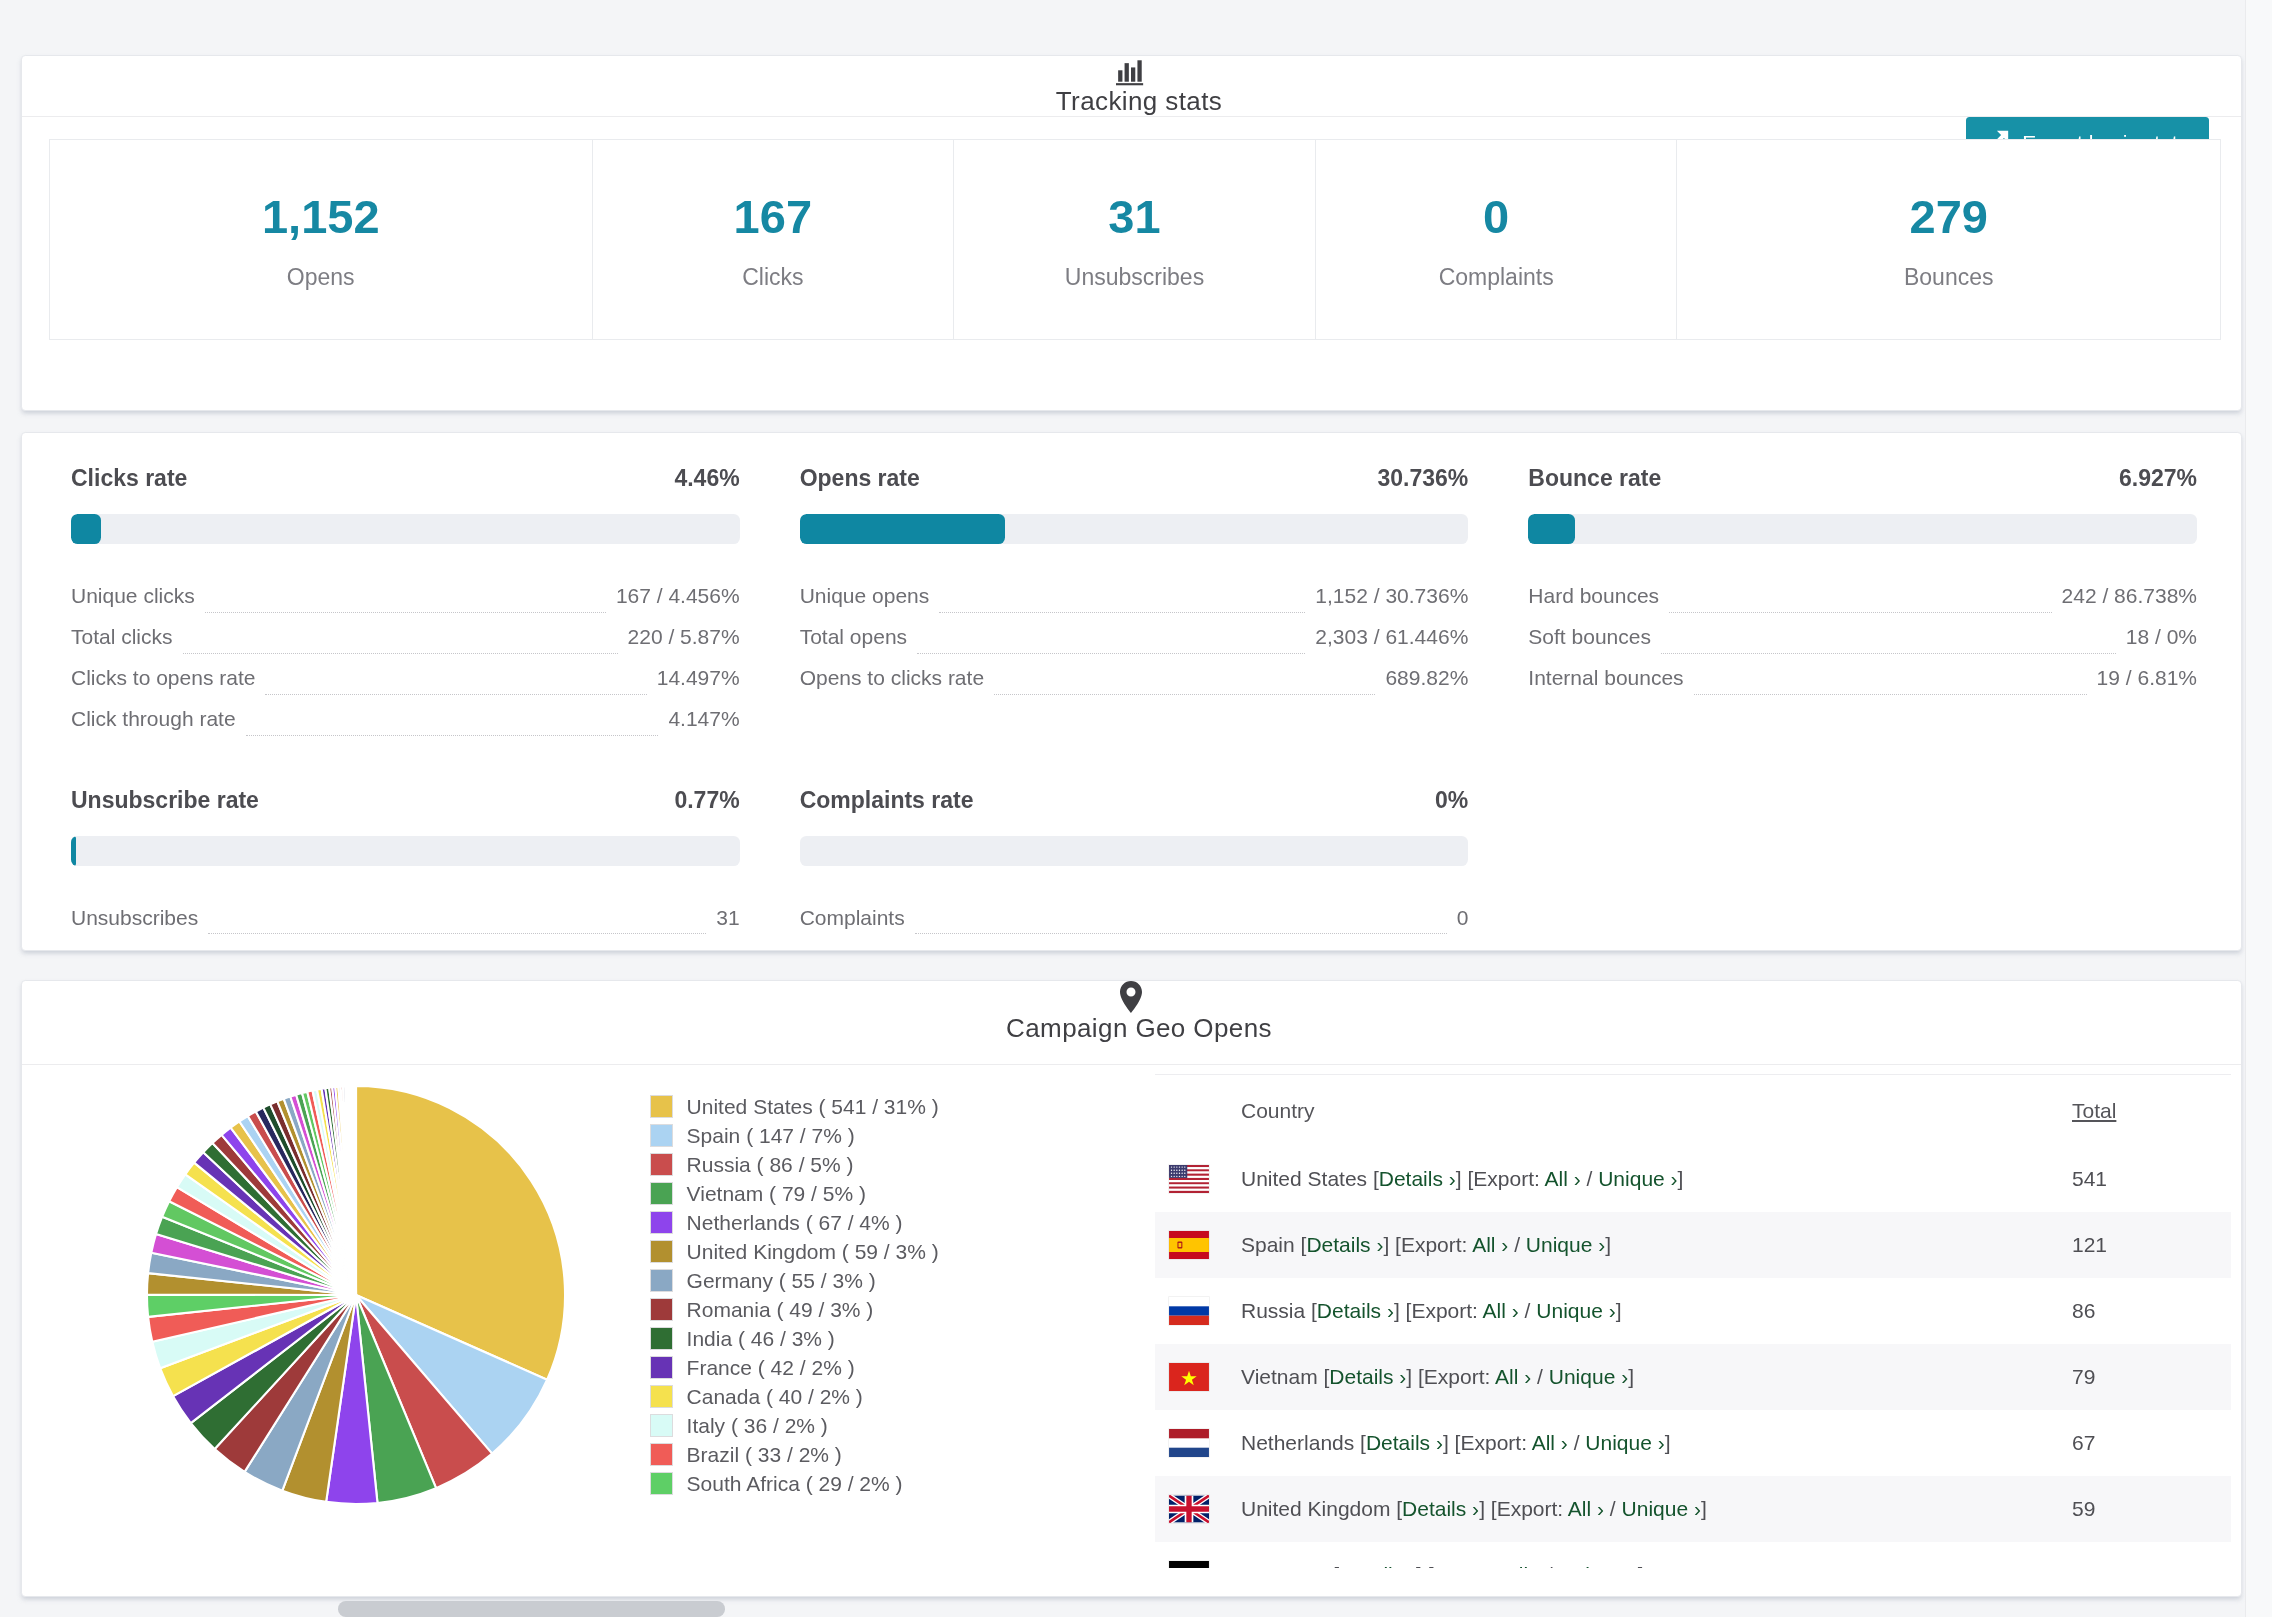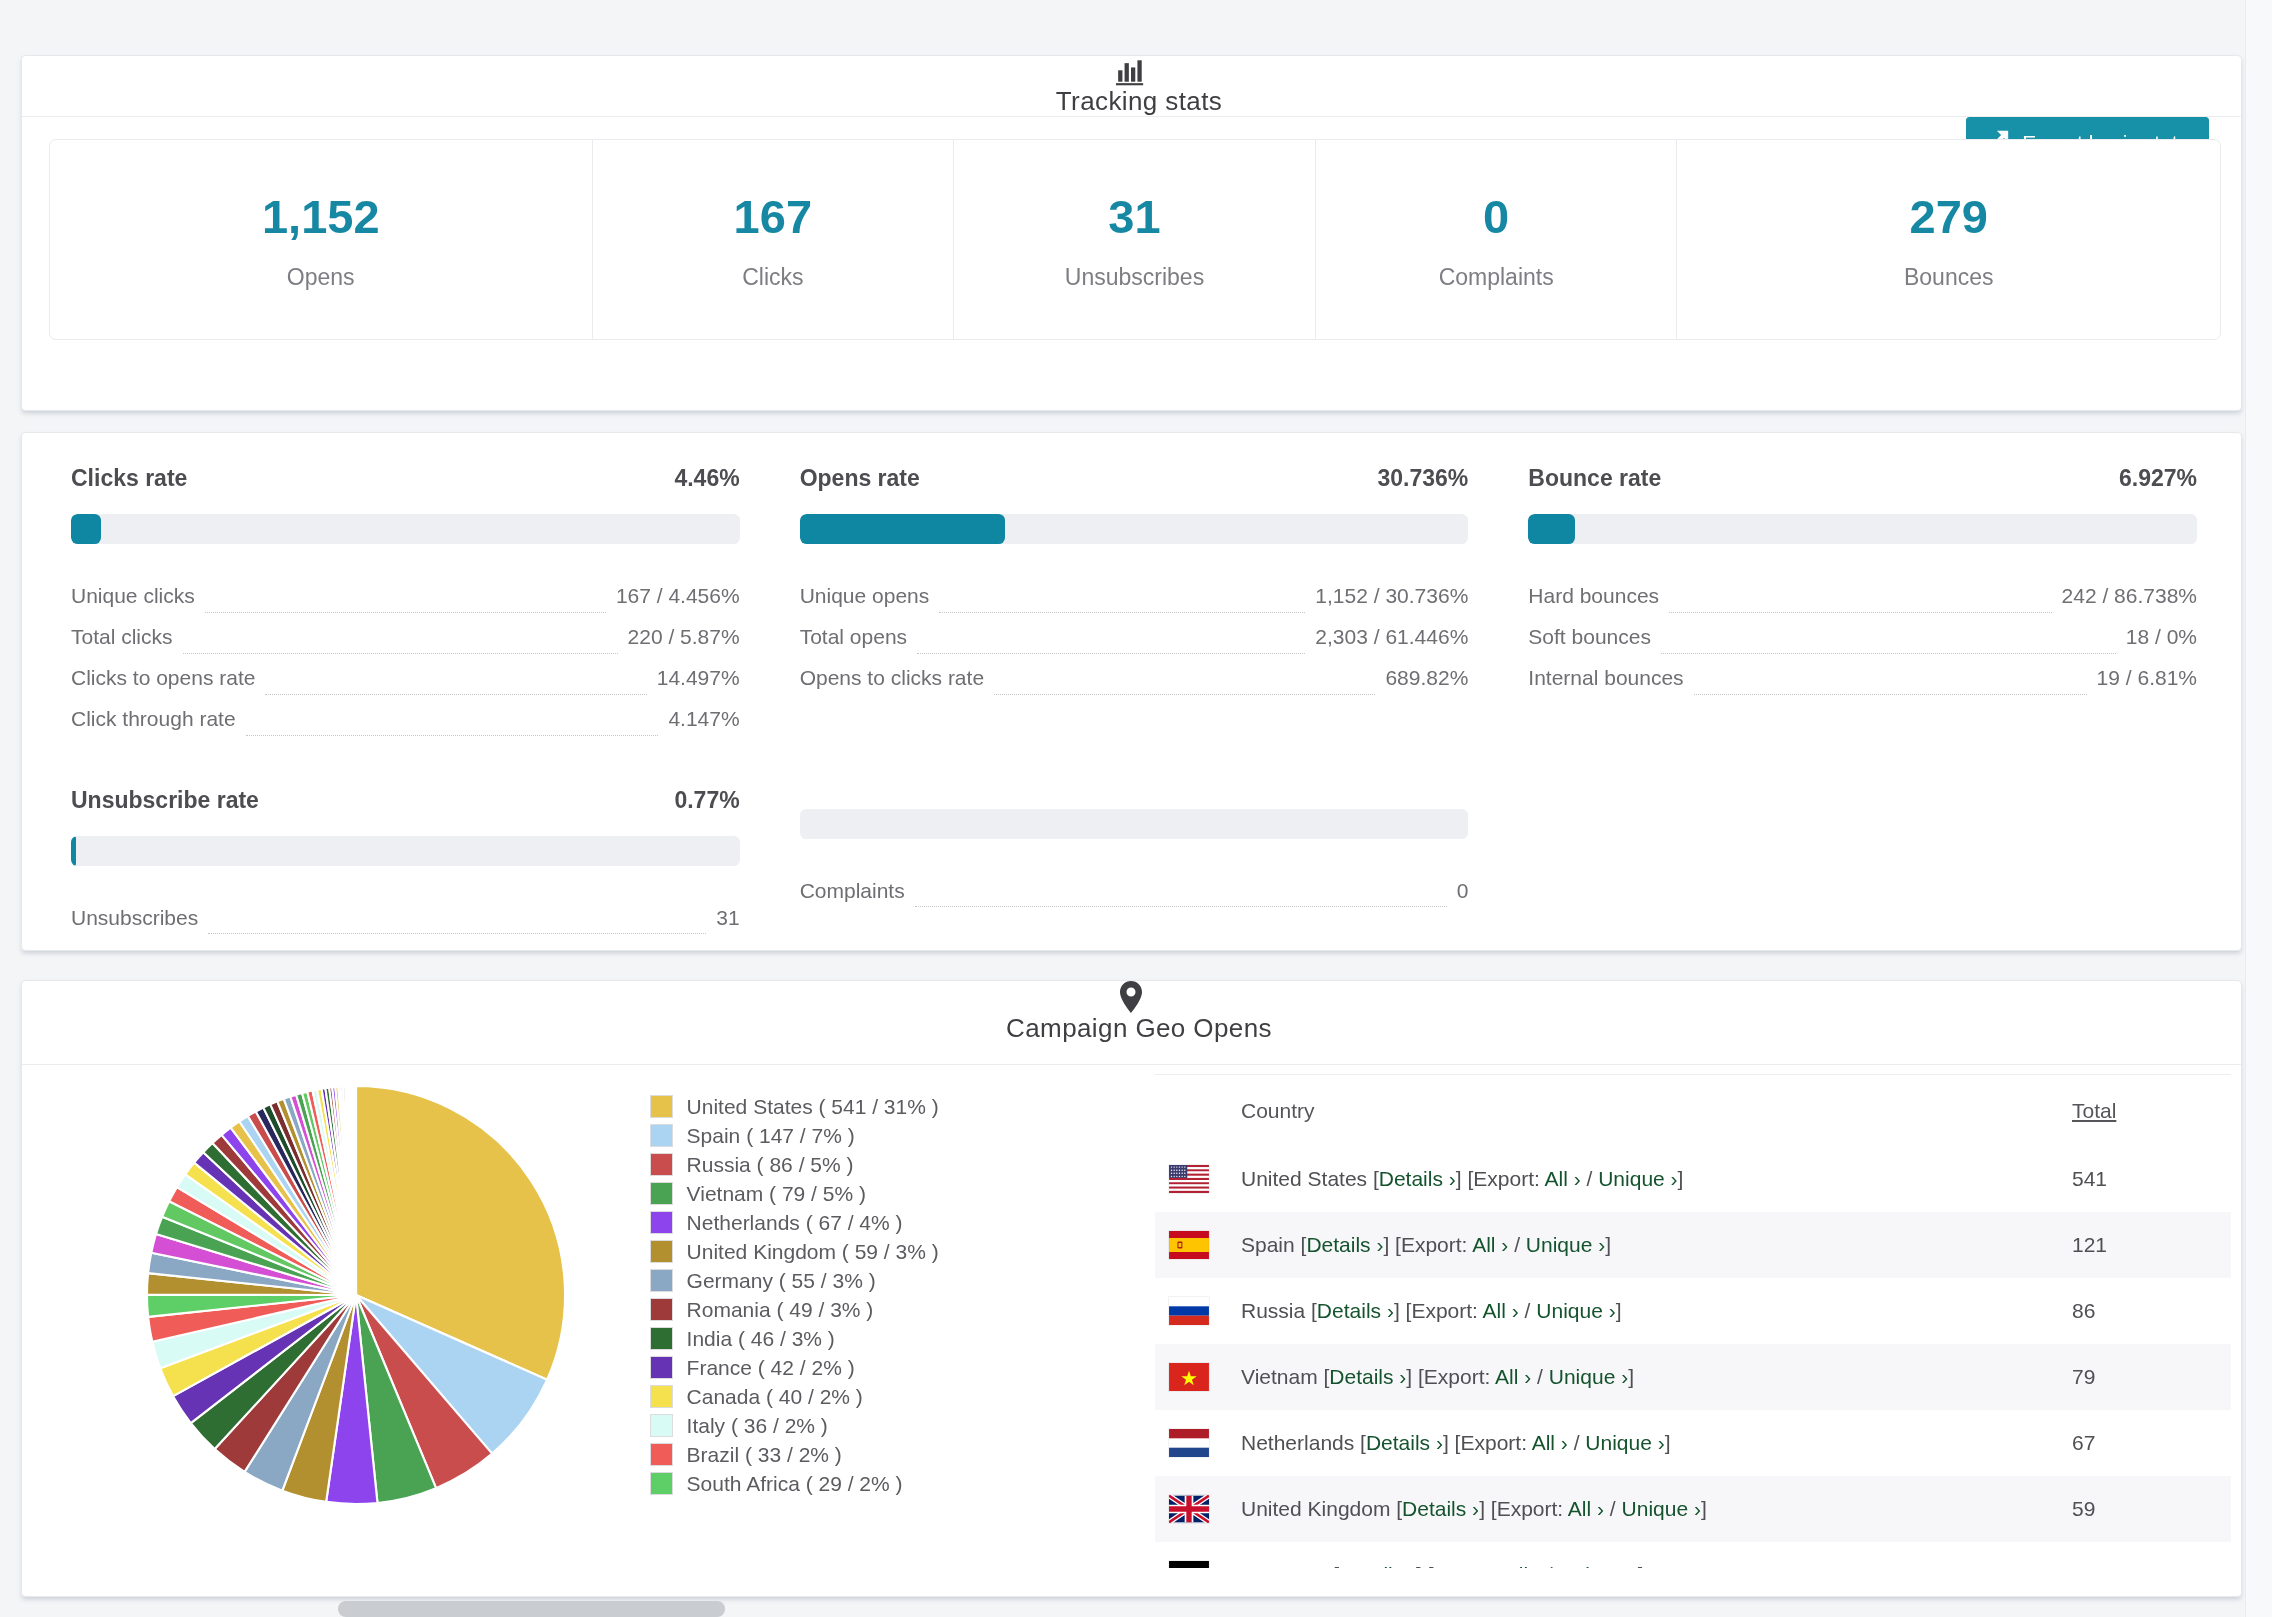"1,152" .stats-row { border-radius: 7px -> 0 }
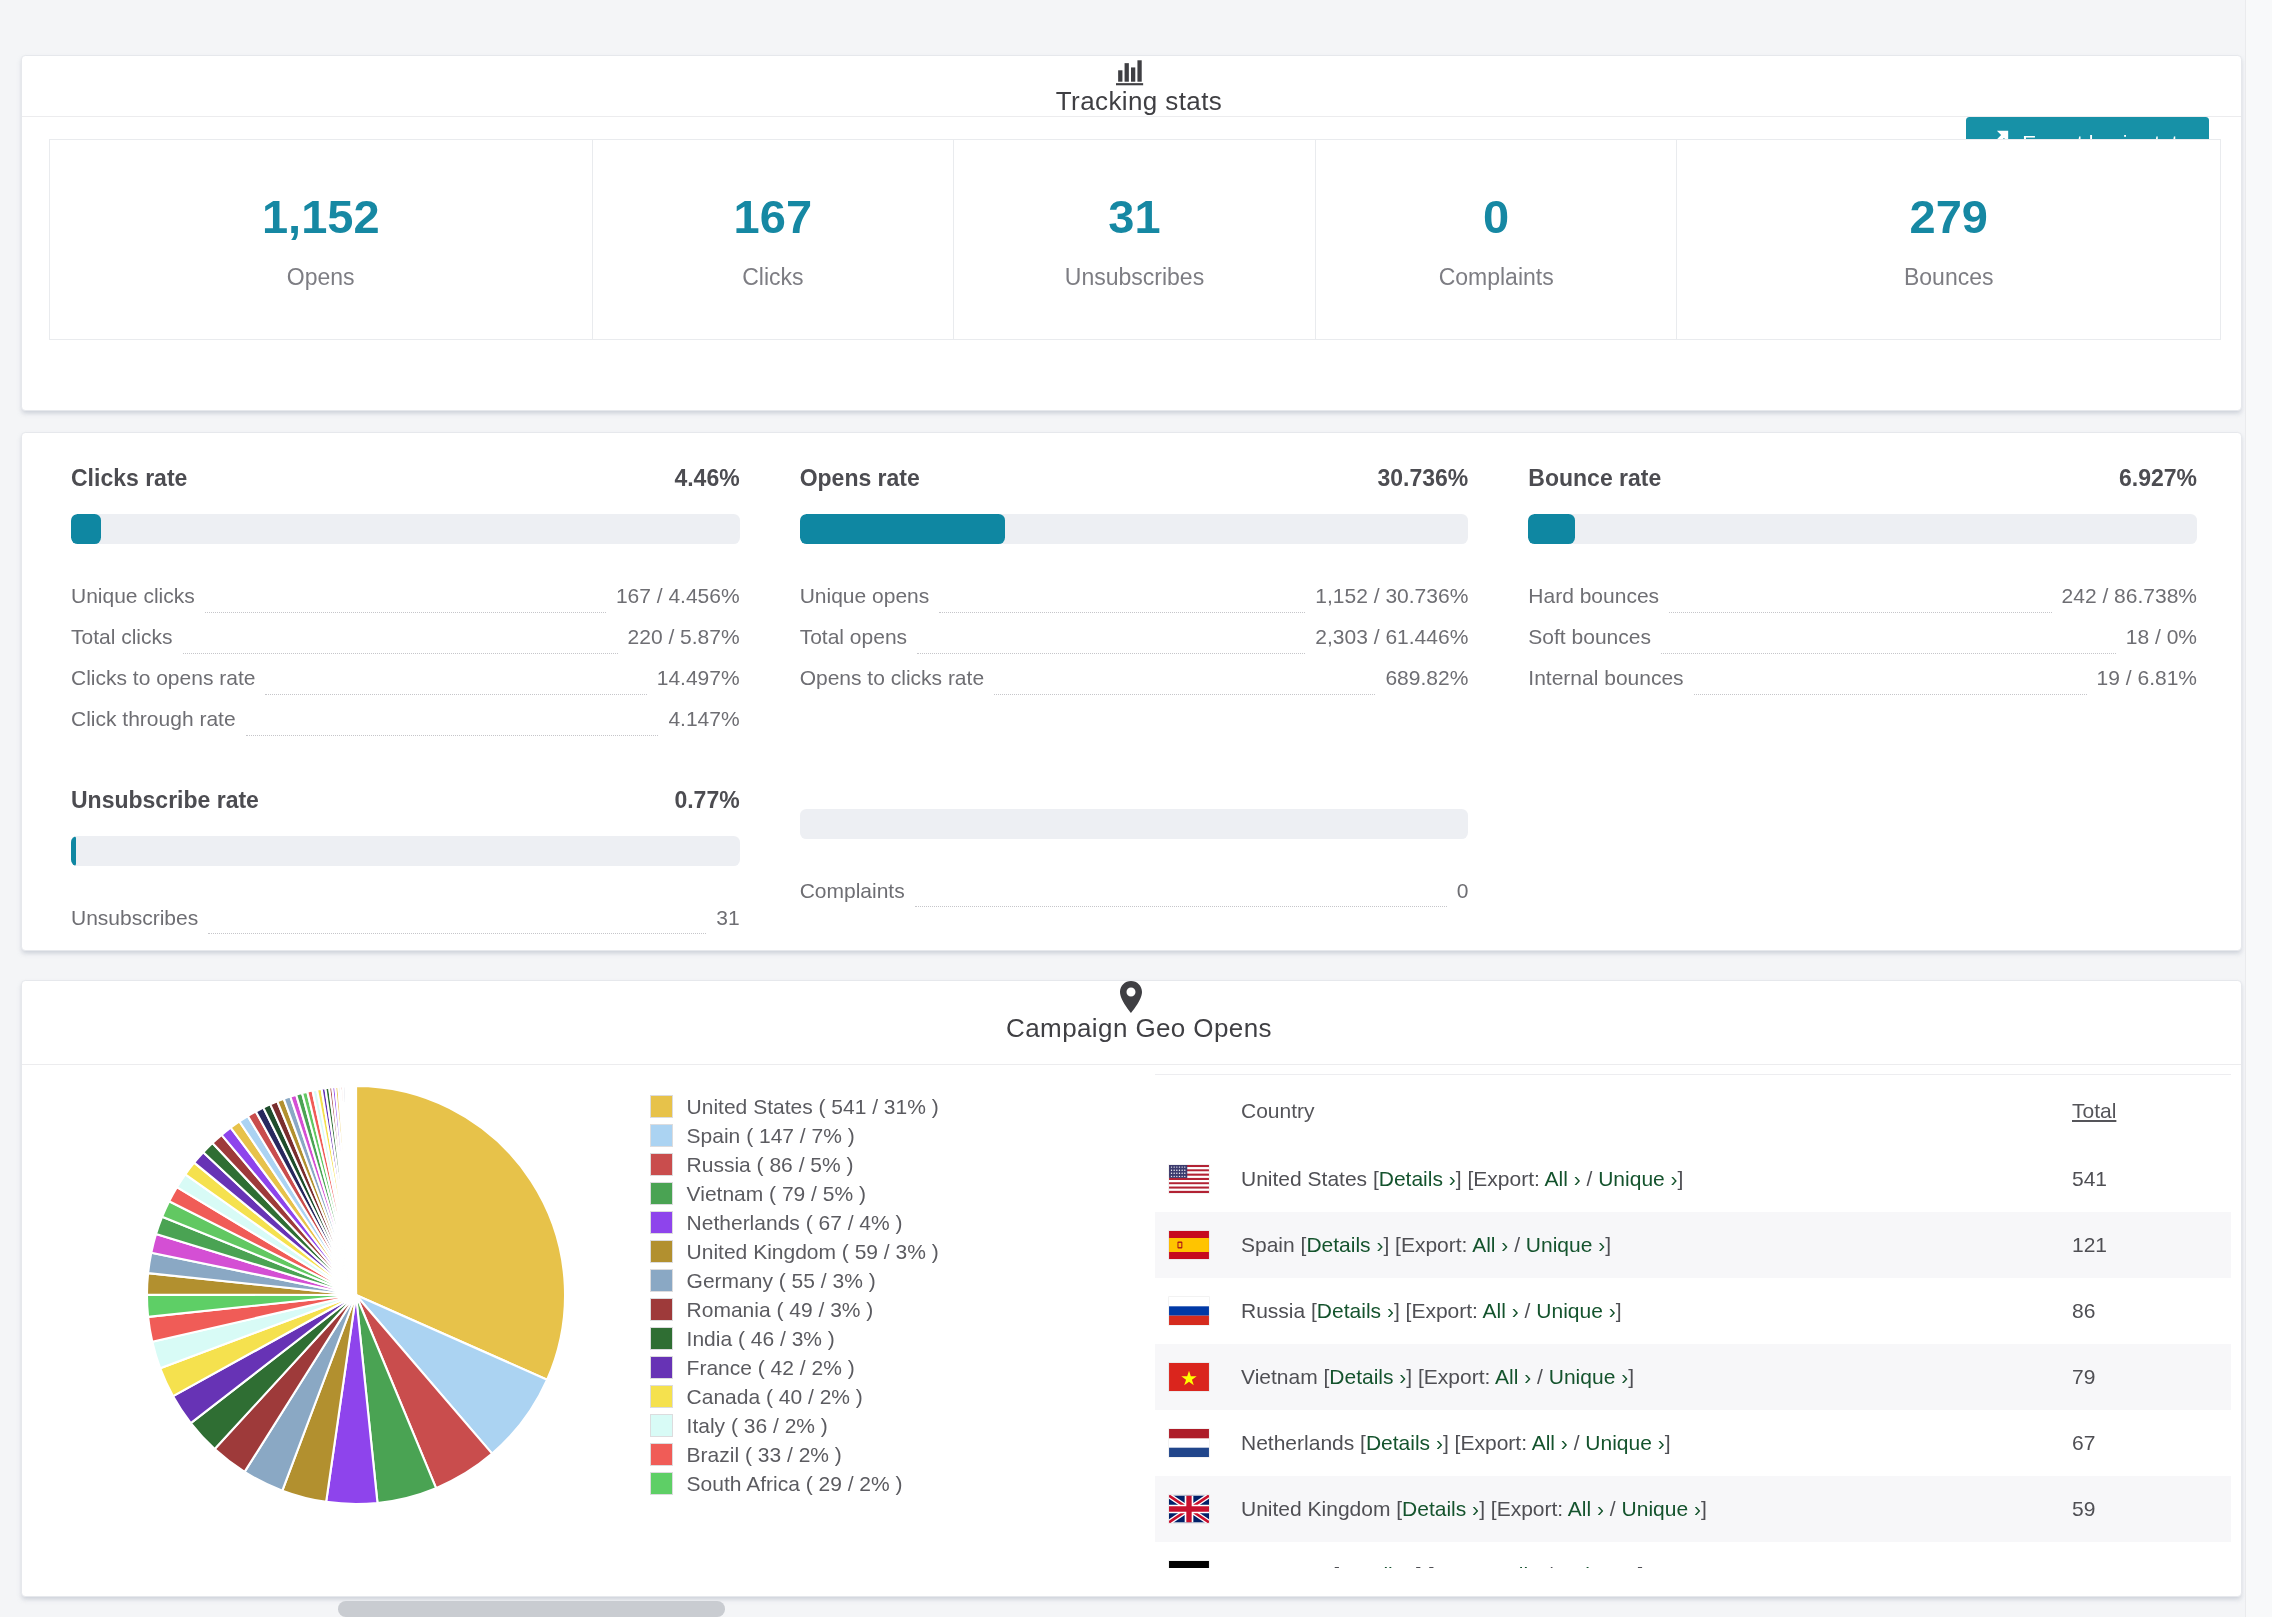"Complaints rate" div.rate-head { html: none -> <div> <span>Complaints rate</span> <span>0%</span> </div> }
